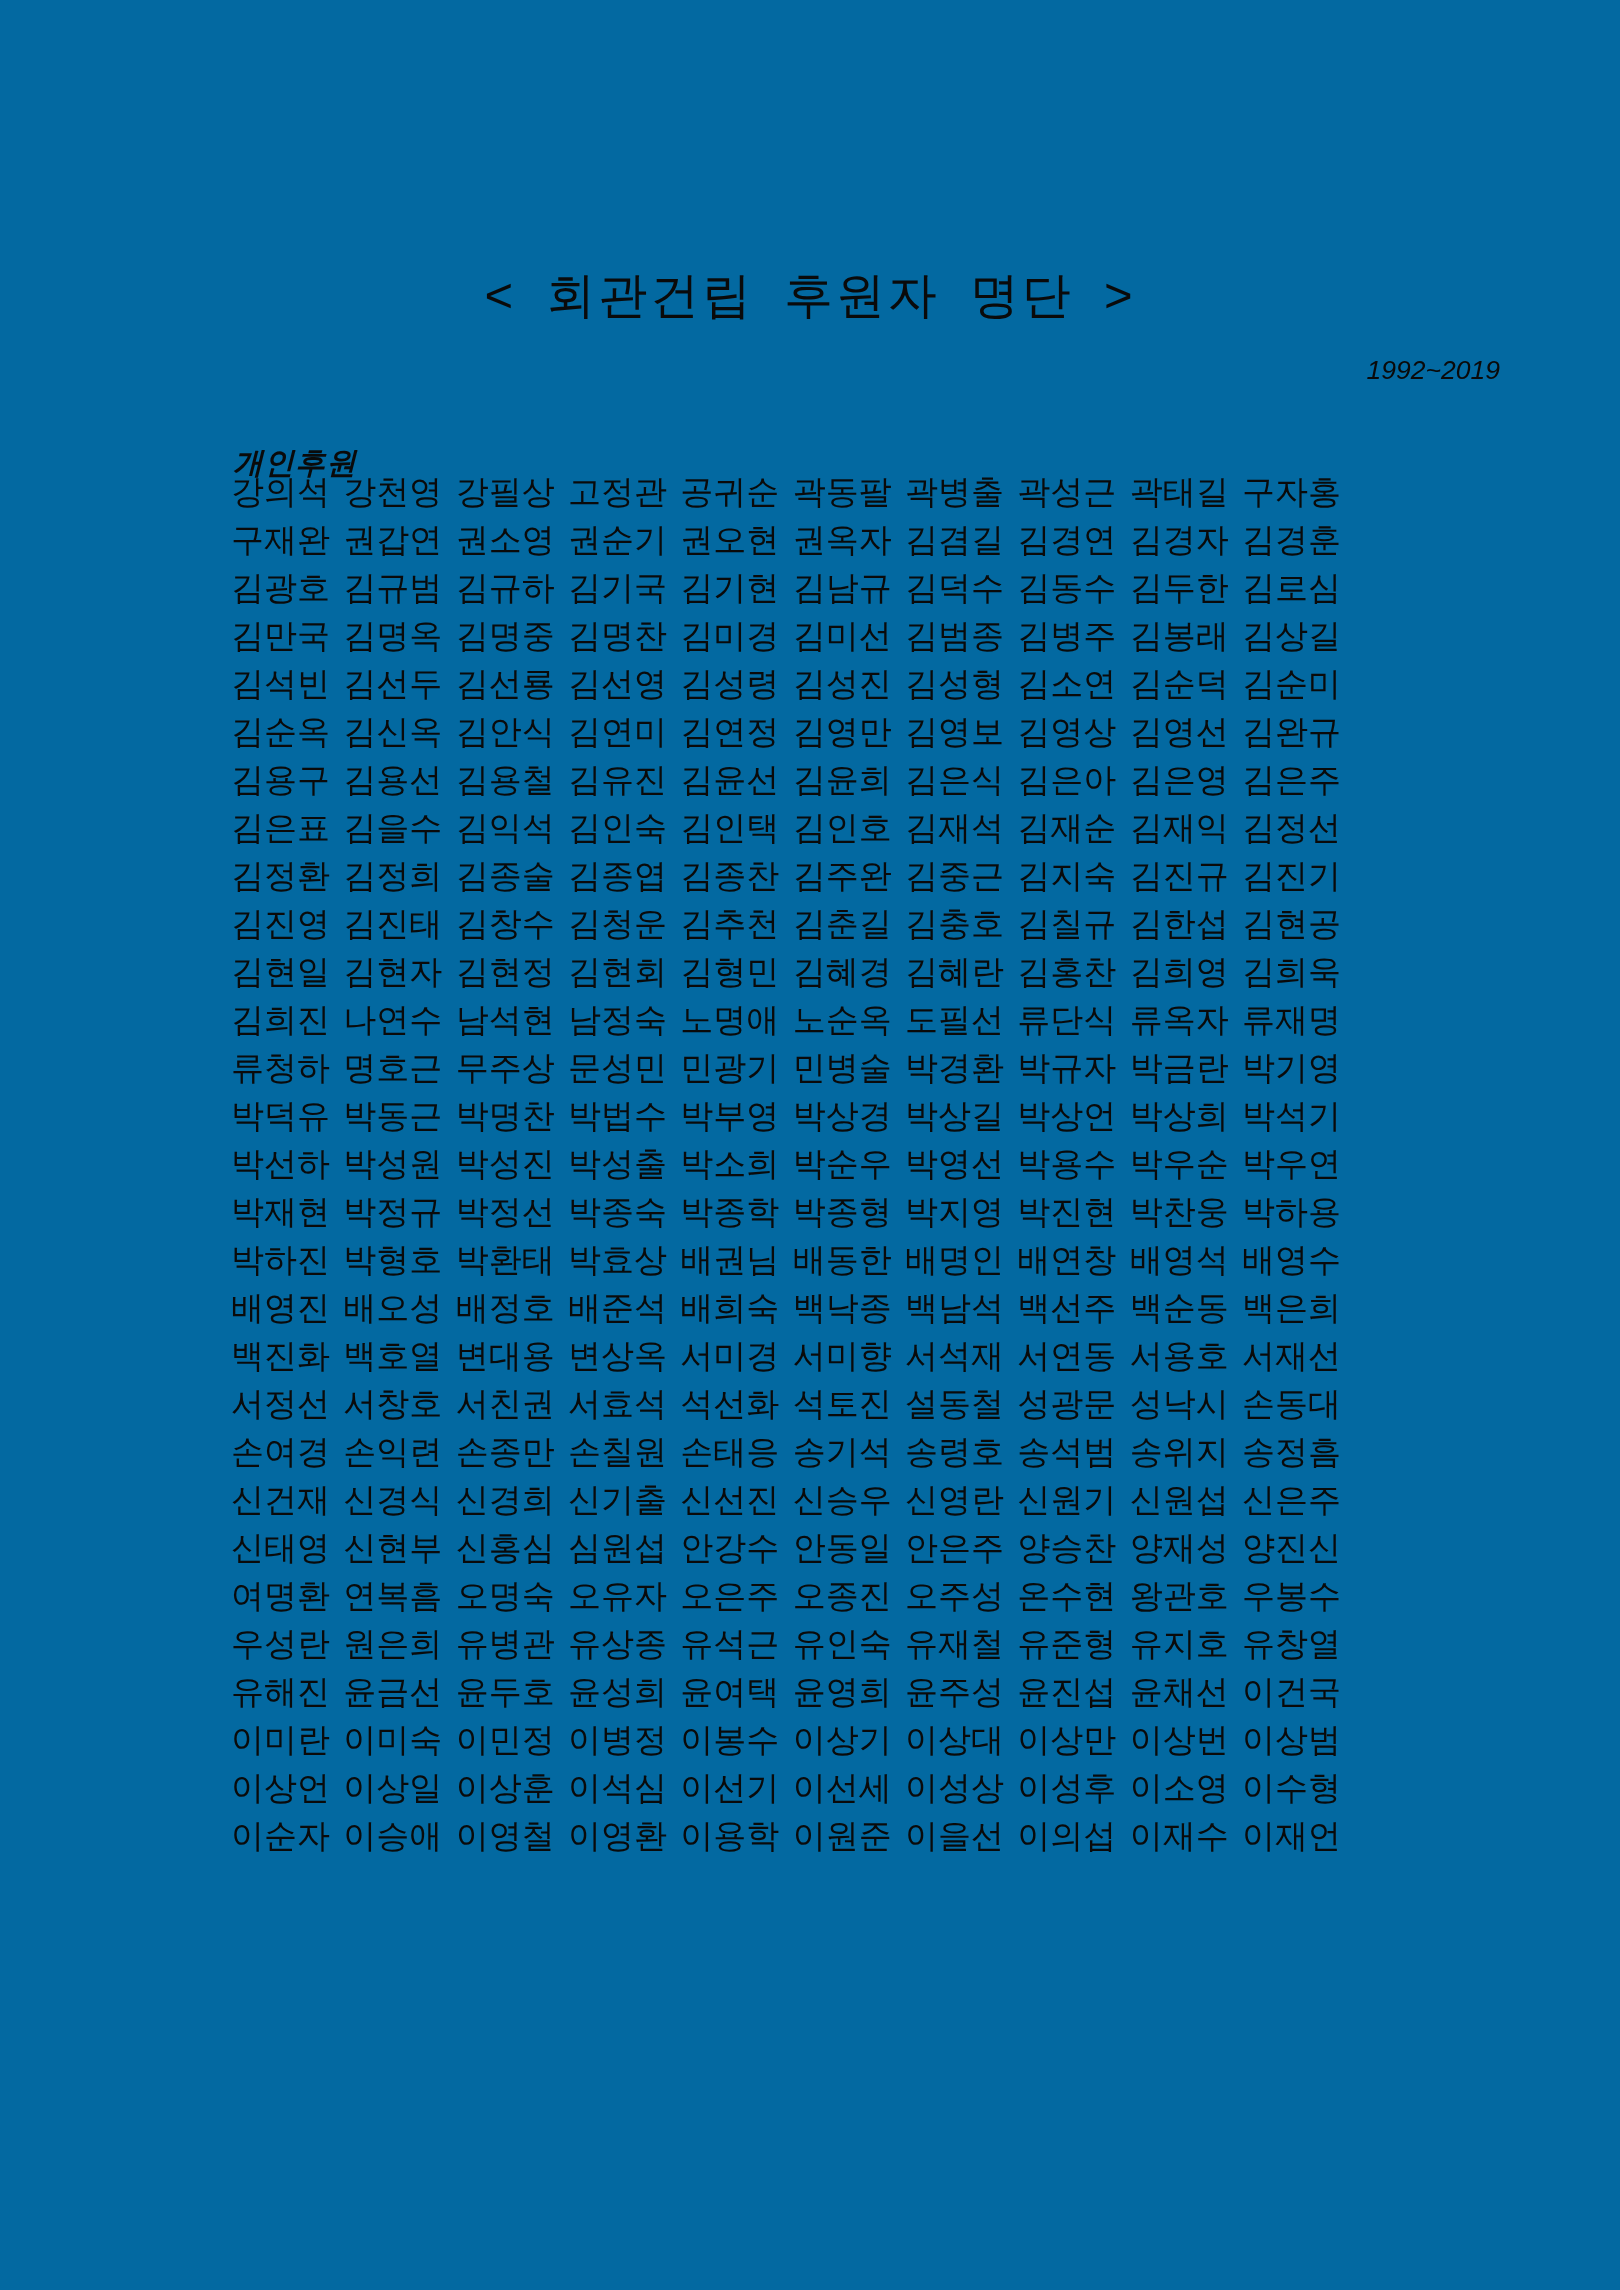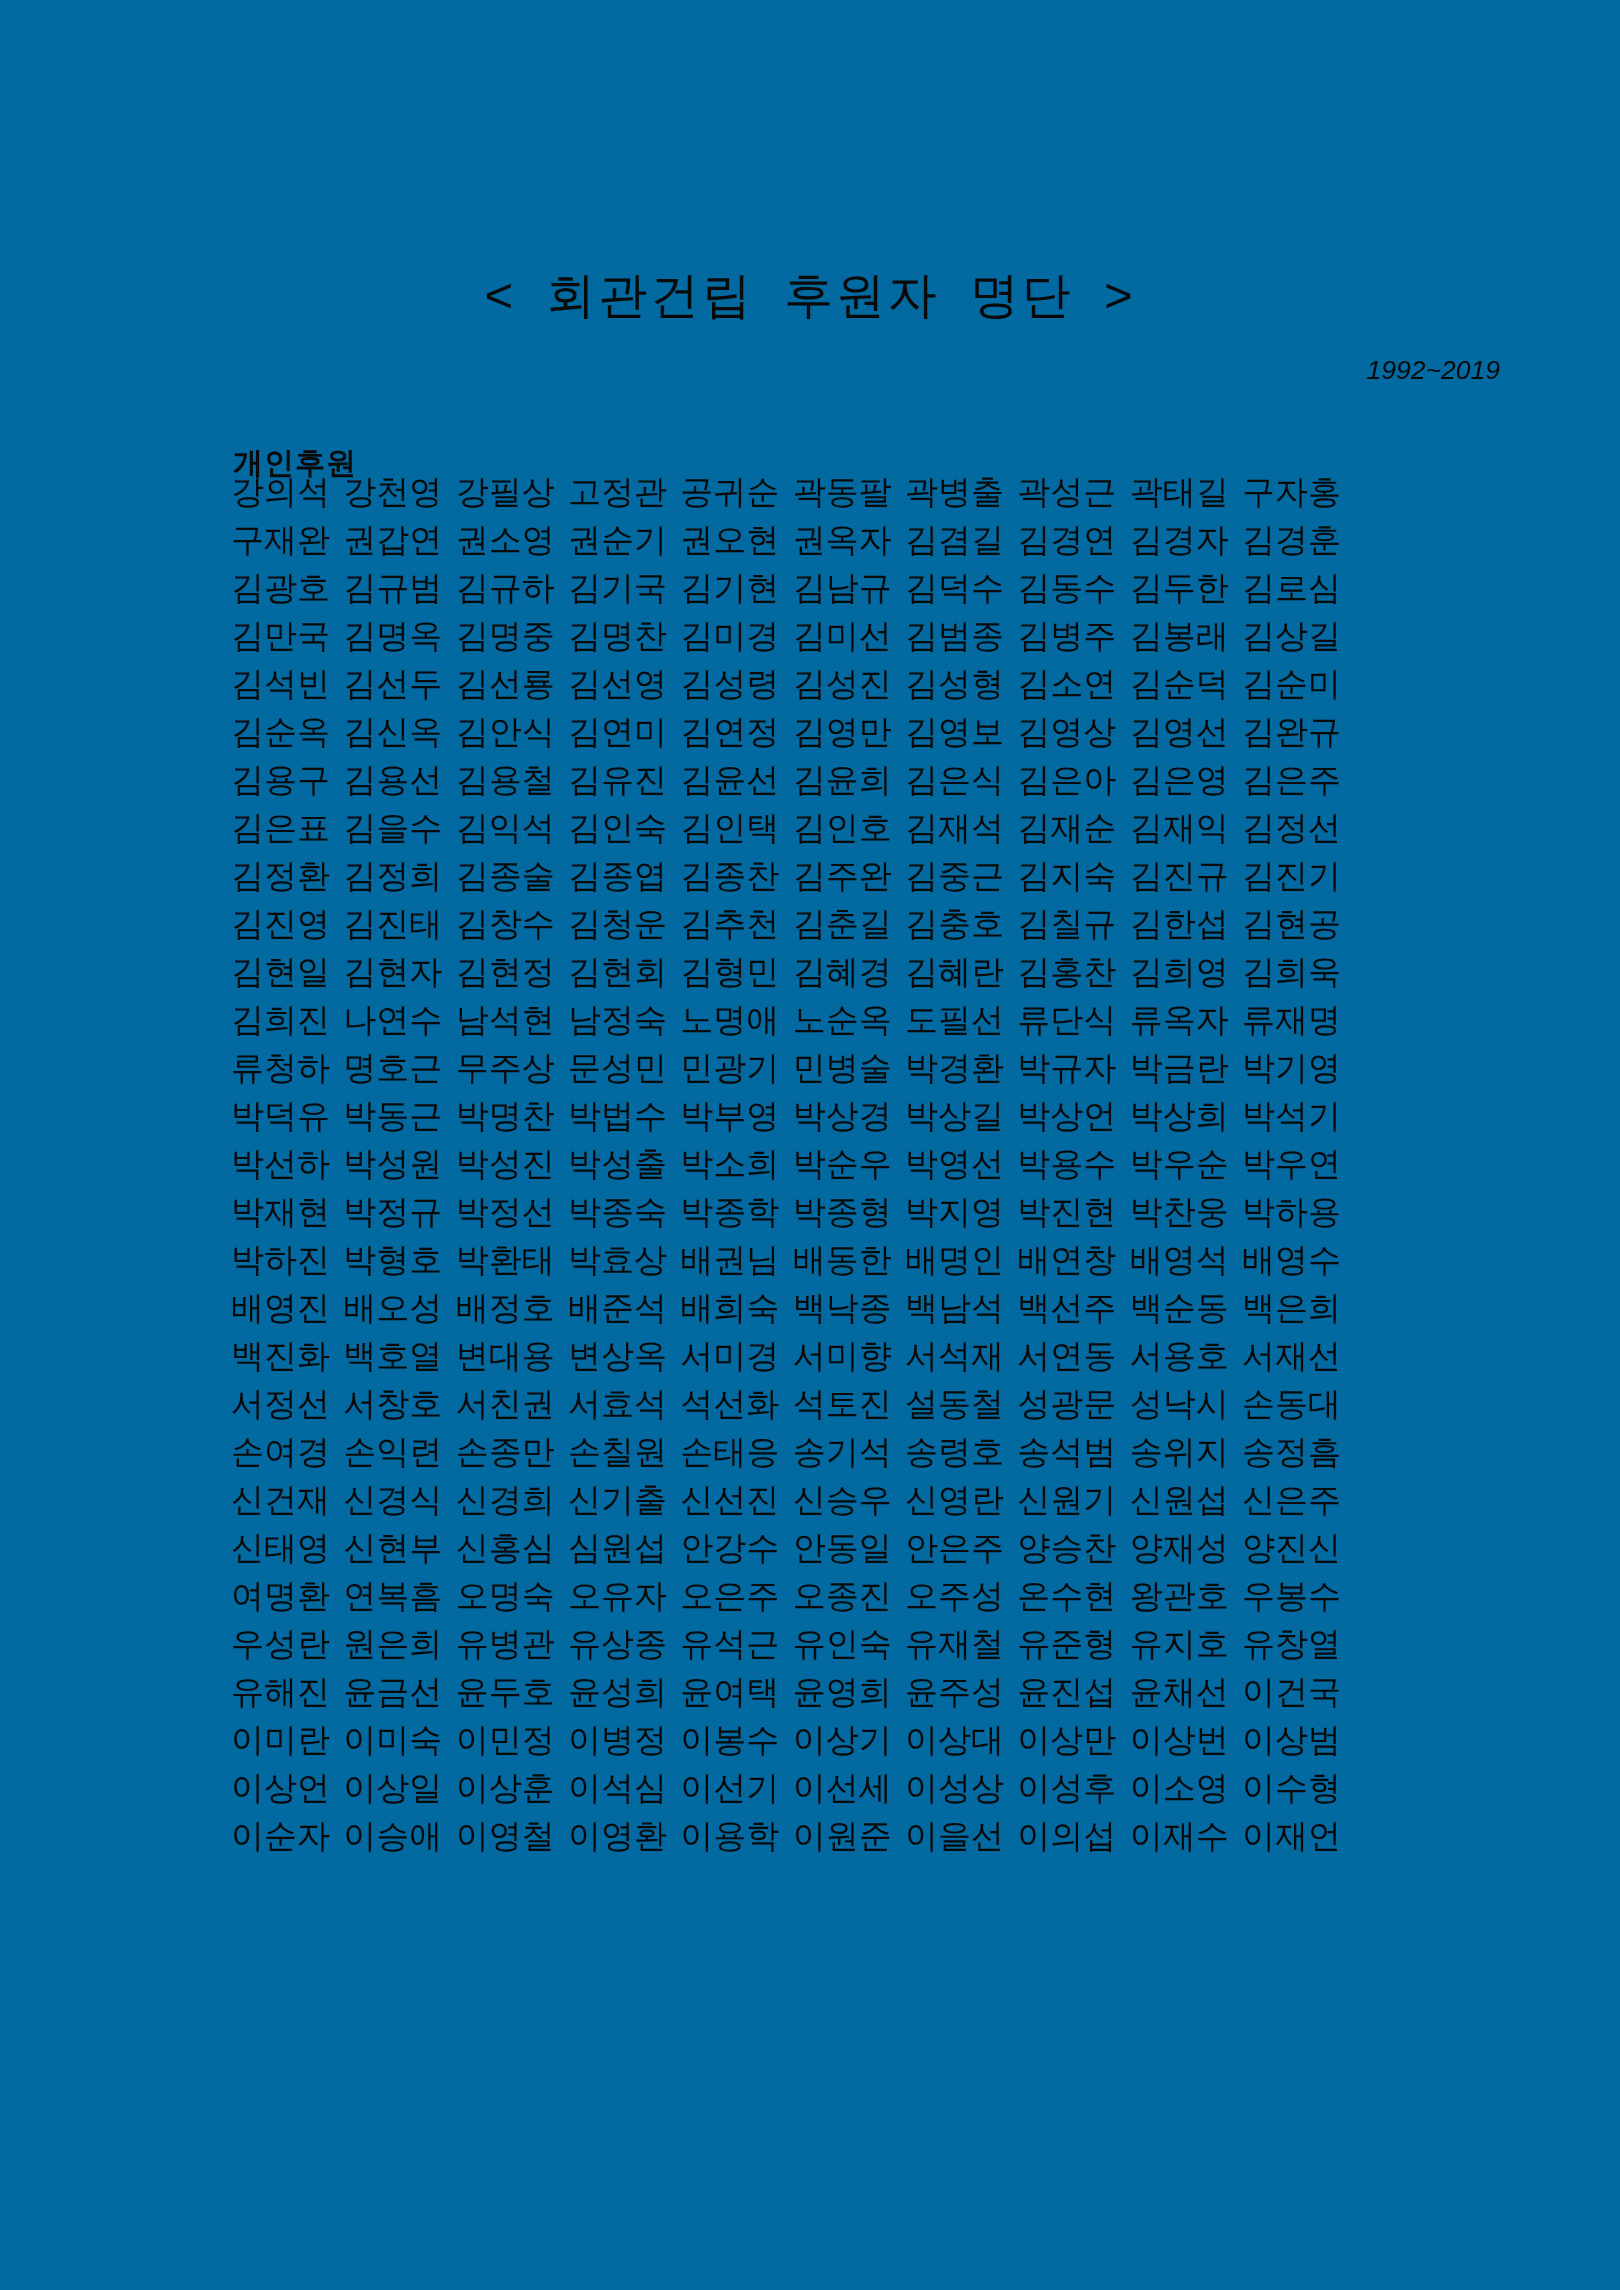"개인후원" .section-header { font-style: none -> italic }
